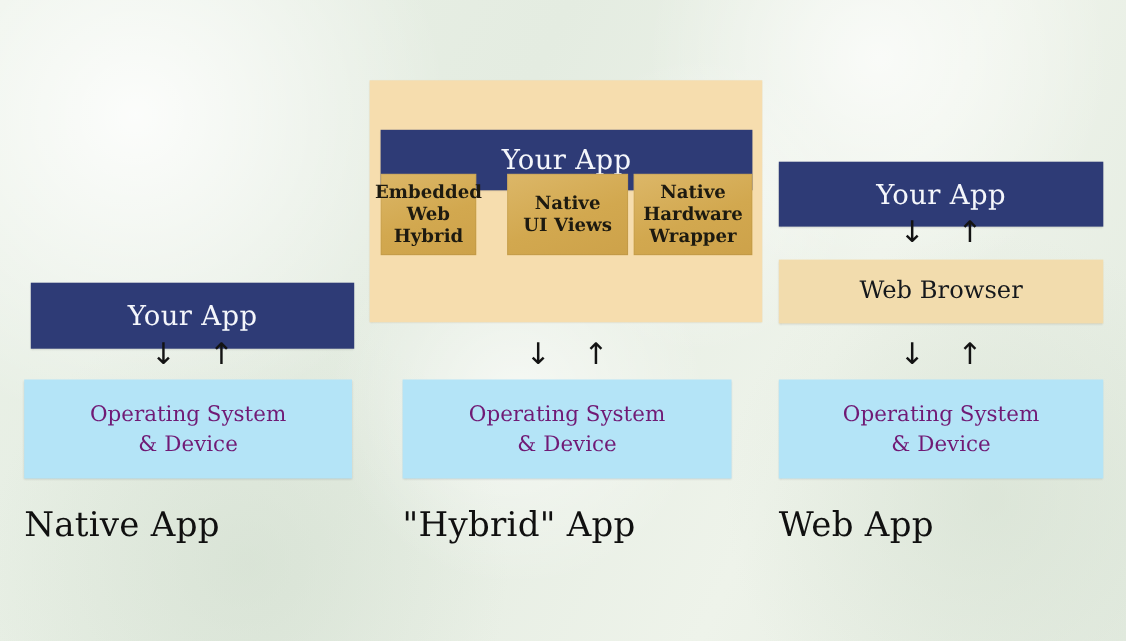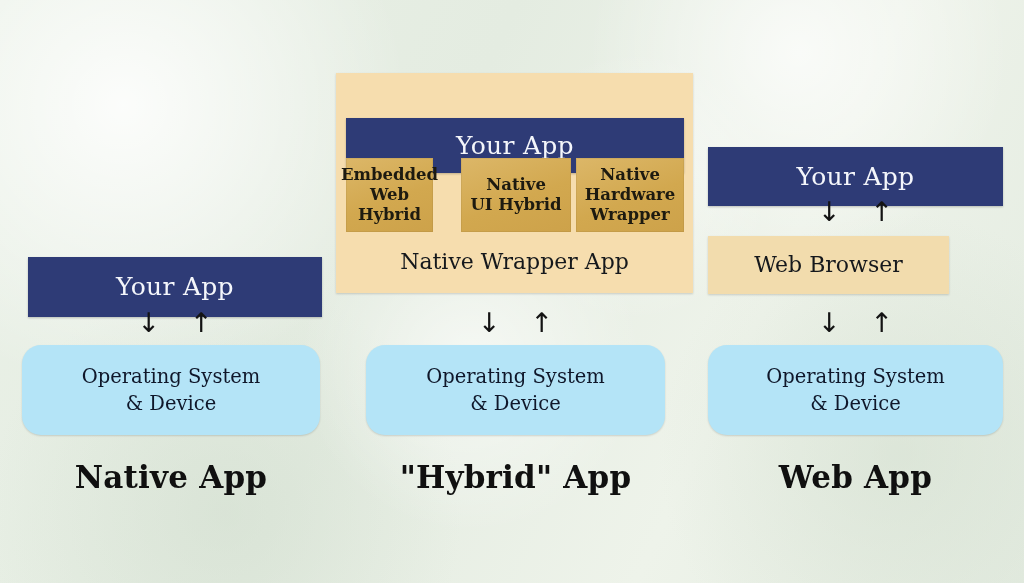"UI Hybrid" span { text: Hybrid -> Views }
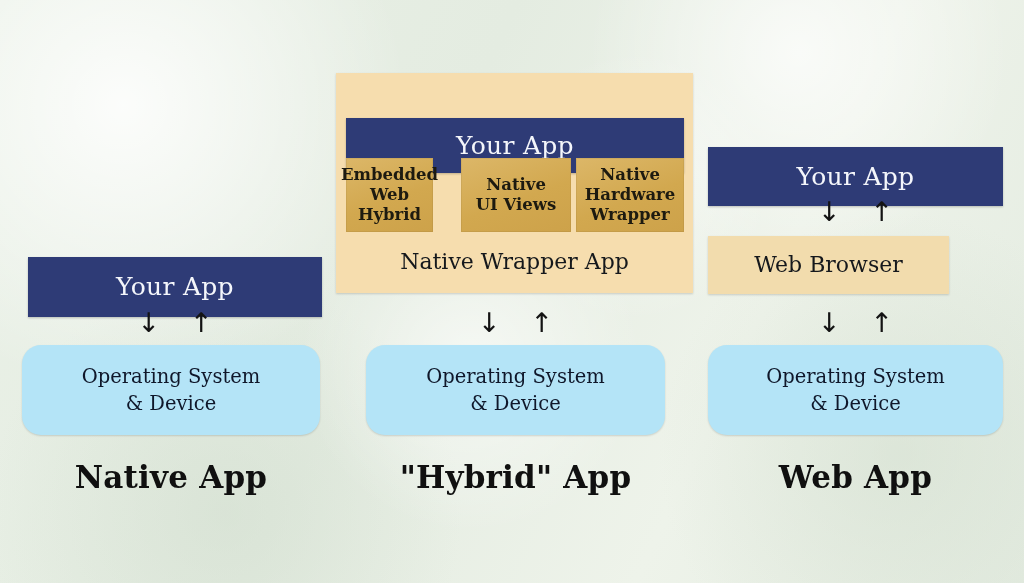"Native Wrapper App" div.wrapper-label { html: <div>Native Wrapper App</div> -> none }
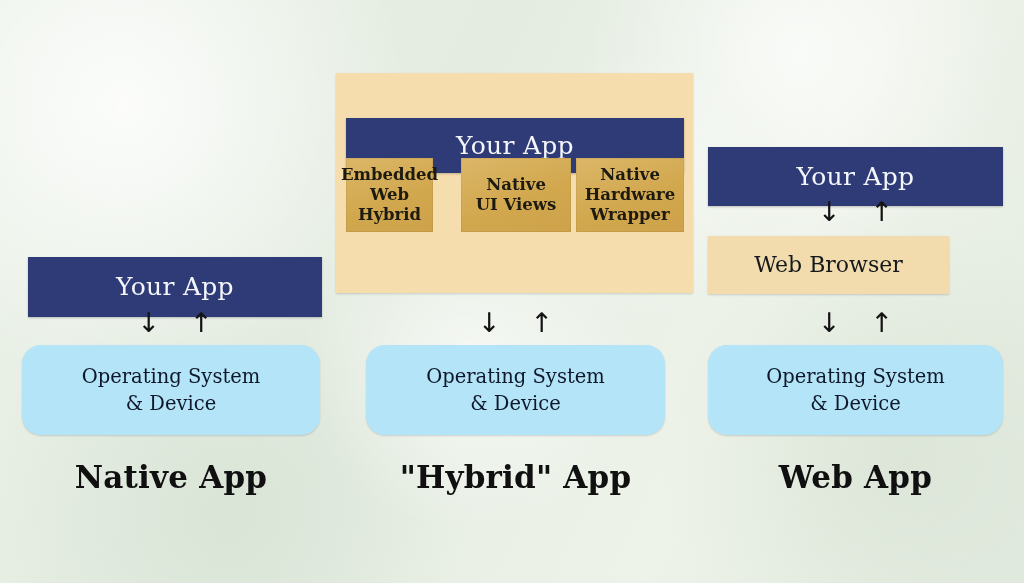"Web Browser" div.box { width: 241px -> 295px }
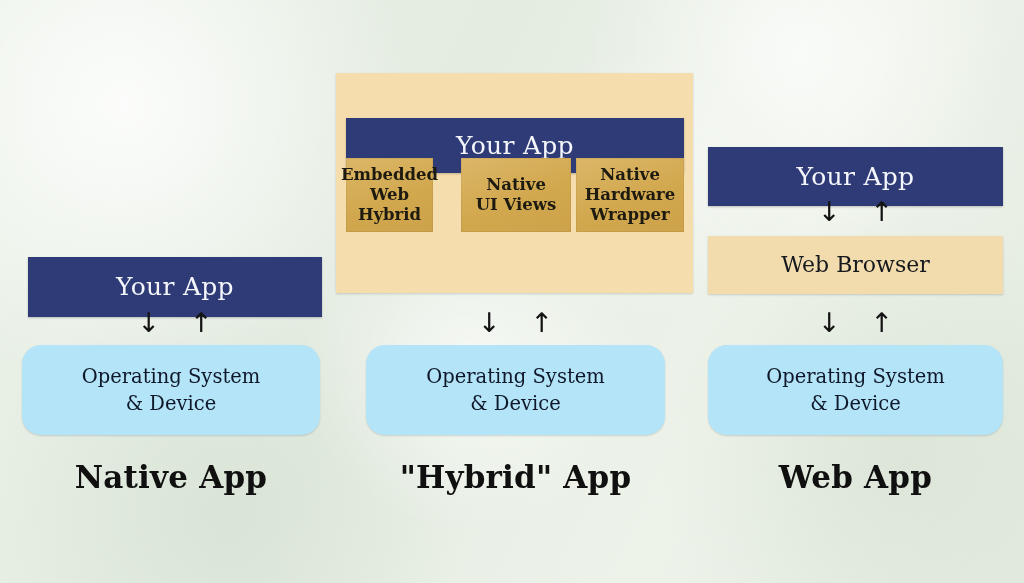"Operating System" .box-os { border-radius: 19px -> none; color: #0f172a -> #701a75 }
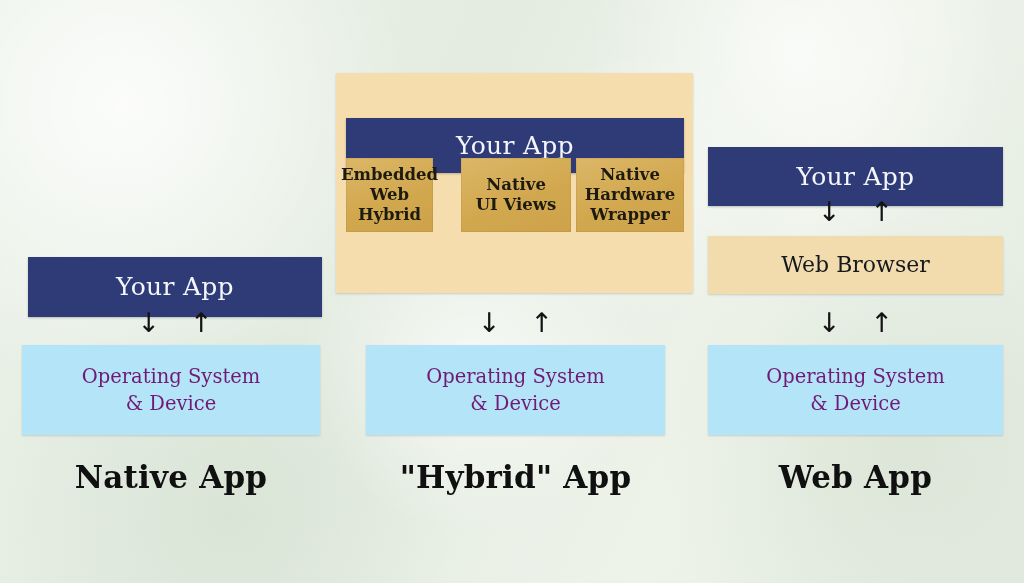"Native App" .caption { font-weight: bold -> normal; text-align: center -> left }
